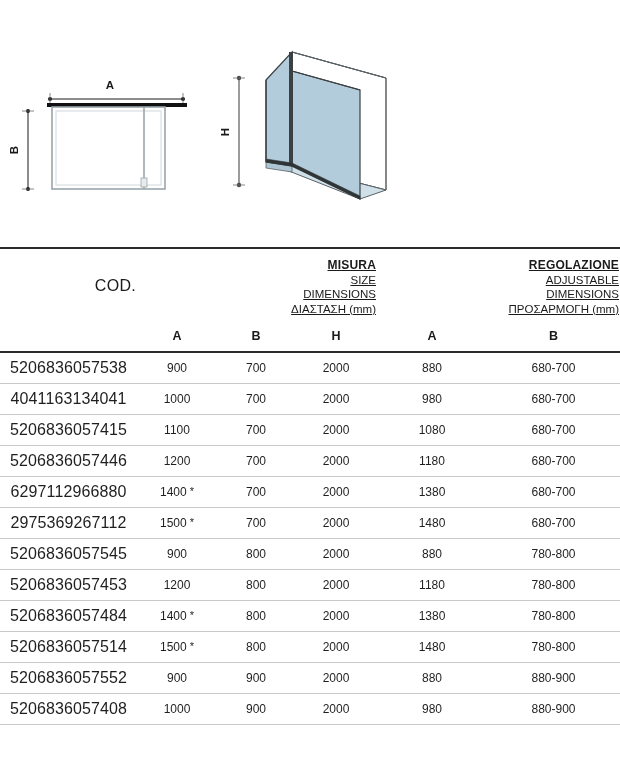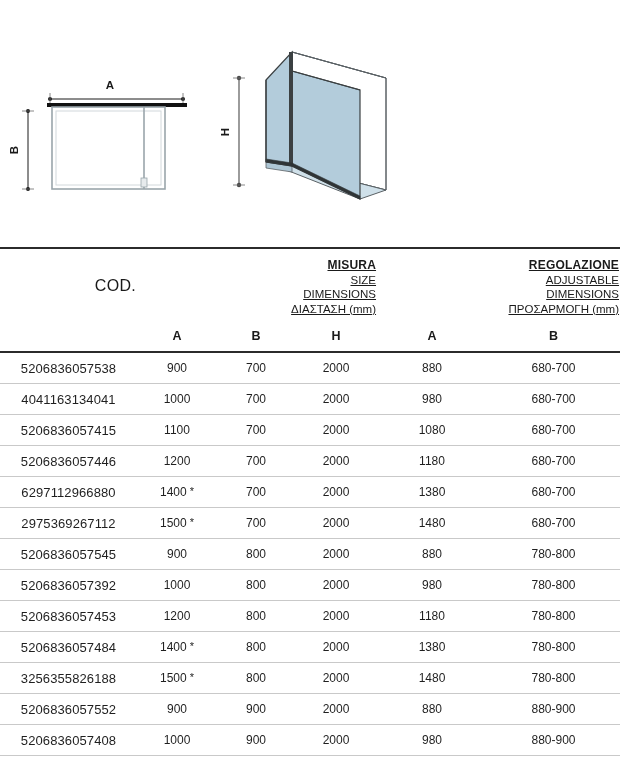"5206836057538" tbody tr.data-row td.cod { font-size: 13px -> 16px }
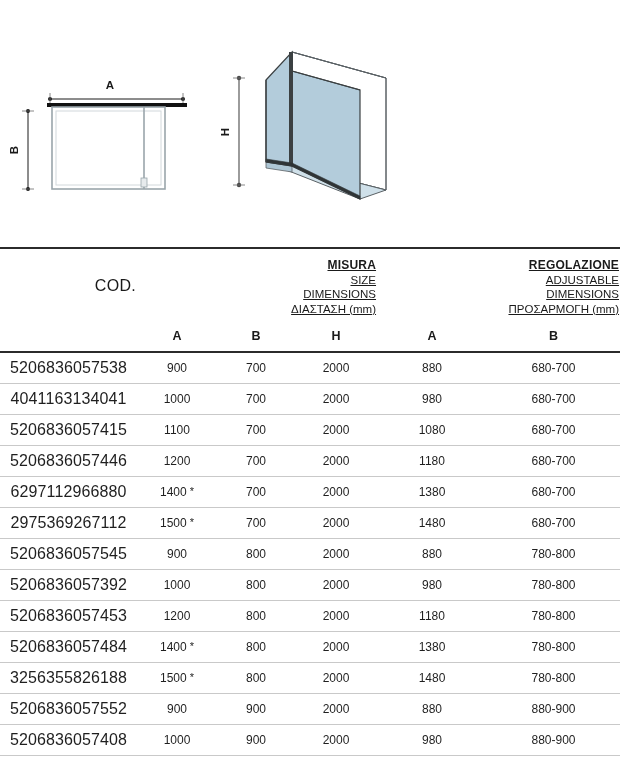"5206836057392" tr.data-row { html: <tr> <td>5206836057392</td> <td>1000</td> <td>800</td> <td>2000</td> <td>980</td> <td>780-800</td> </tr> -> none }
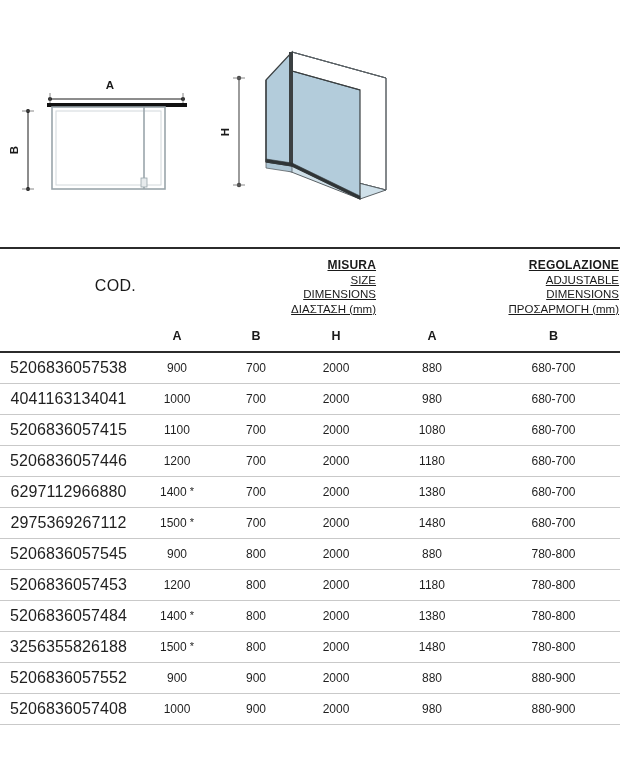"3256355826188" td.cod { text: 3256355826188 -> 5206836057514 }
